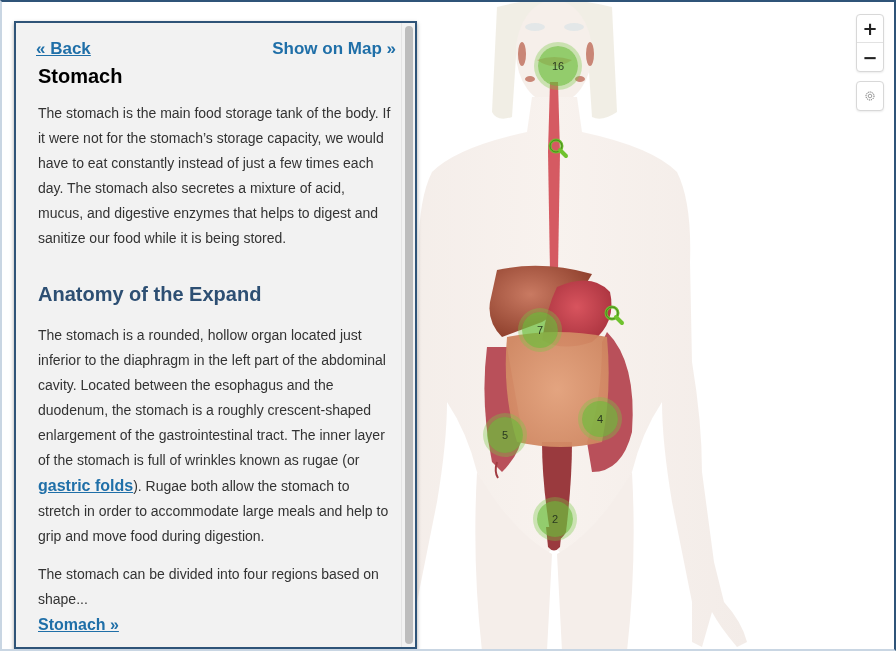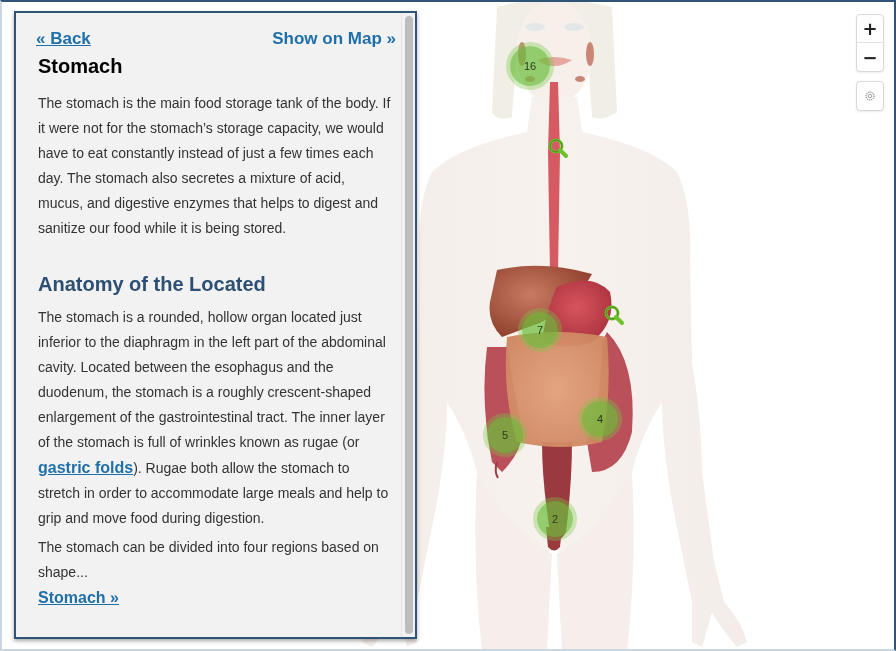"« Back" .panel { top: 9px -> 19px }
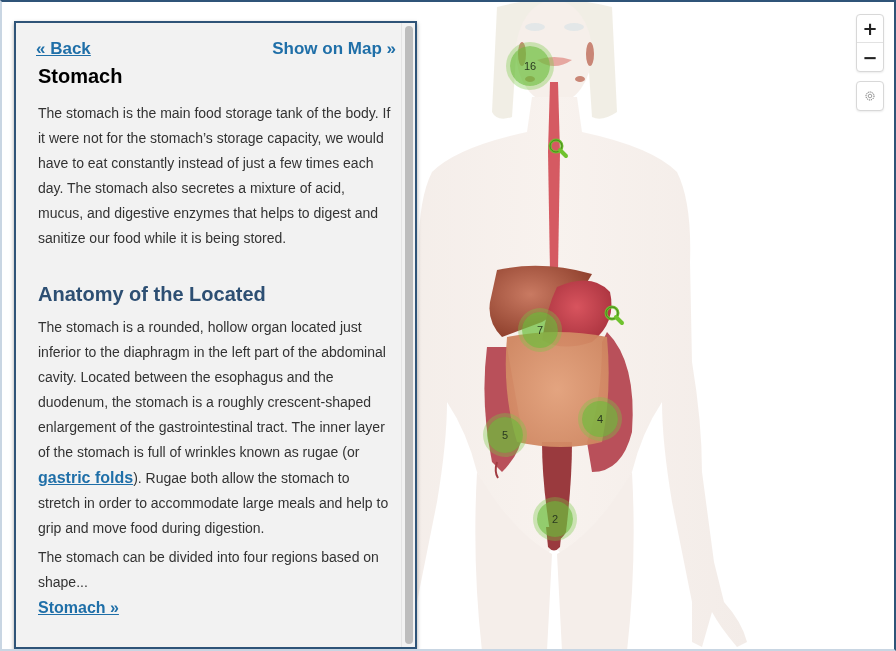"16" div.hotspot { left: 508px -> 536px }
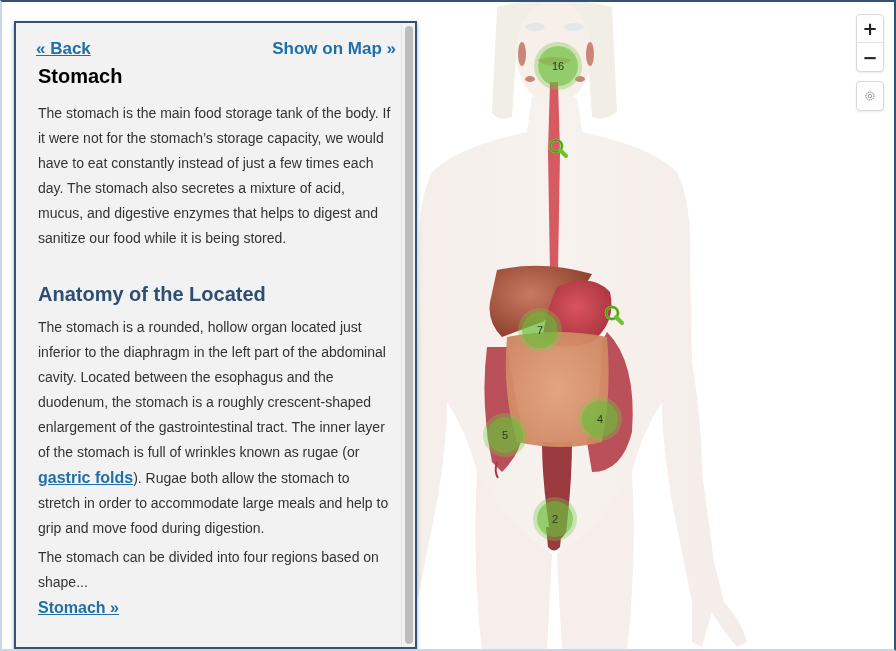"Anatomy of the Located" h2.section { text: Located -> Expand }
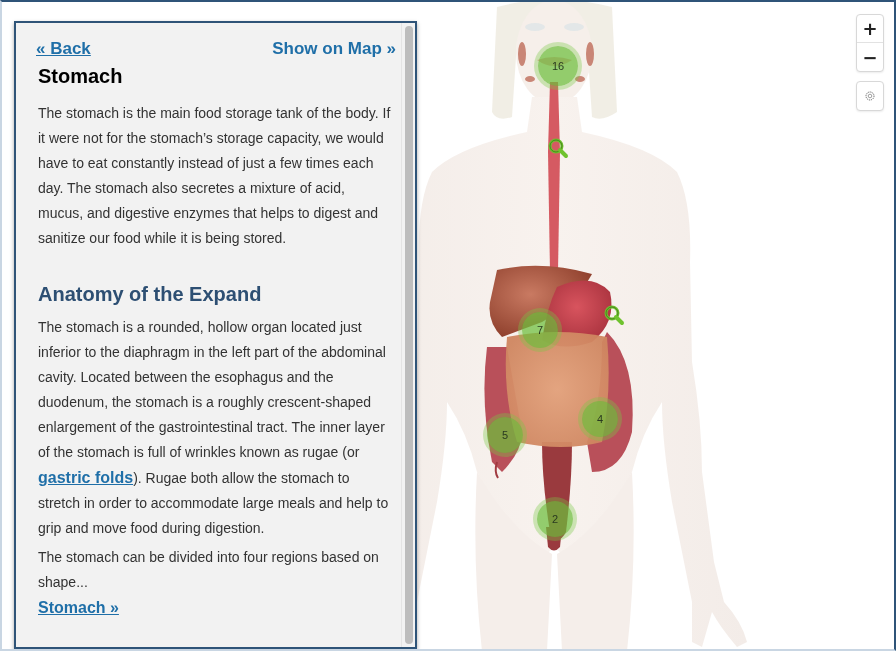"The stomach is a rounded," p.body2 { margin-top: 8px -> 16px }
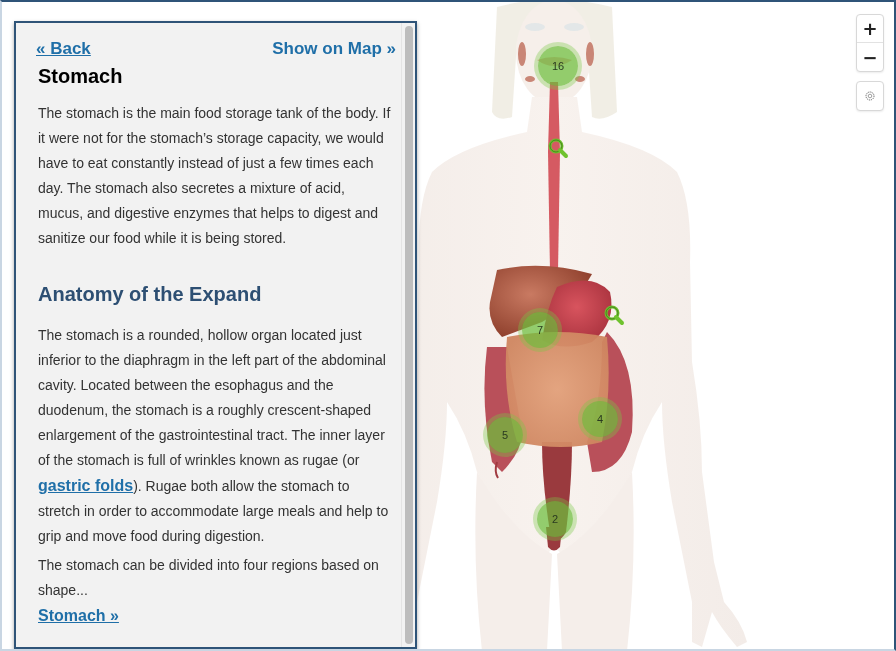"The stomach can be divided" p.body3 { margin-top: 4px -> 13px }
